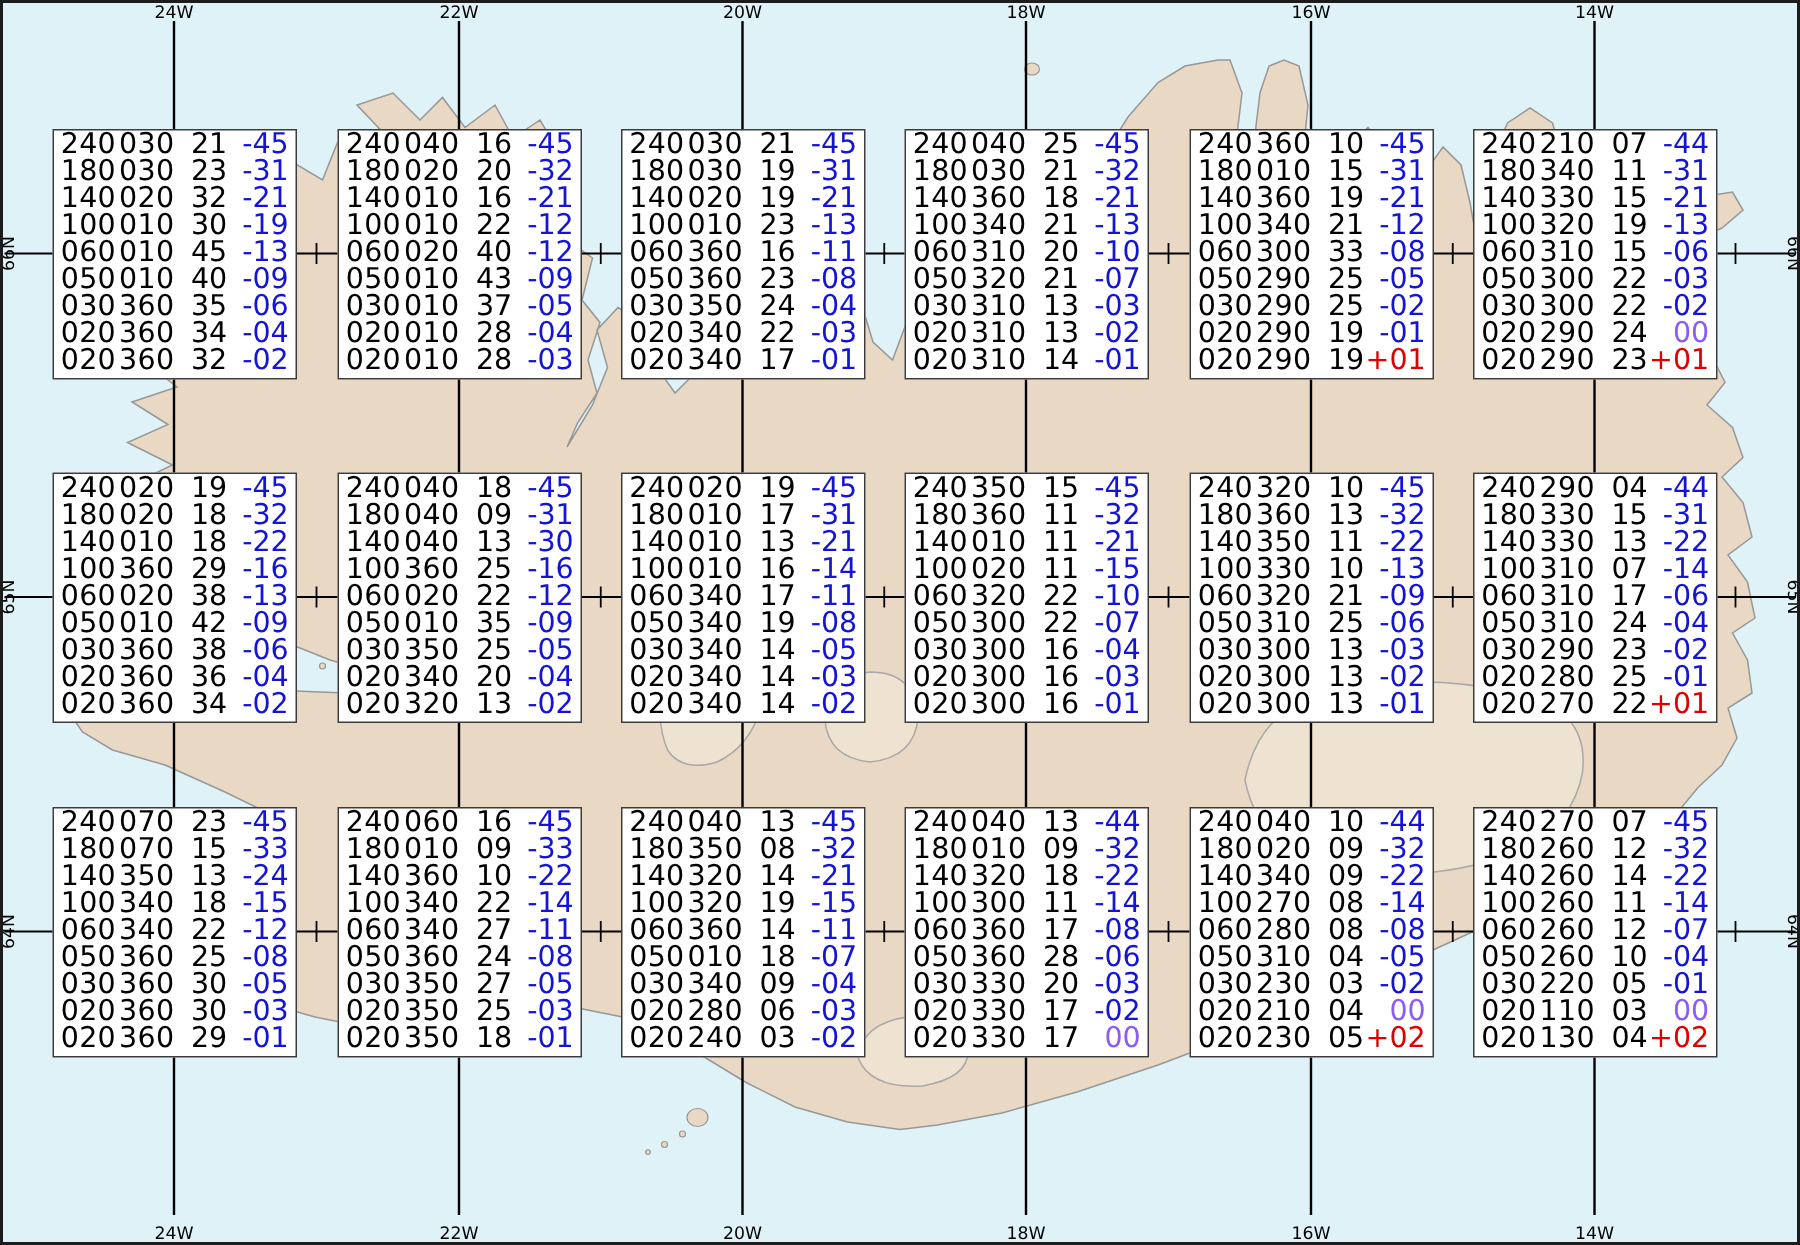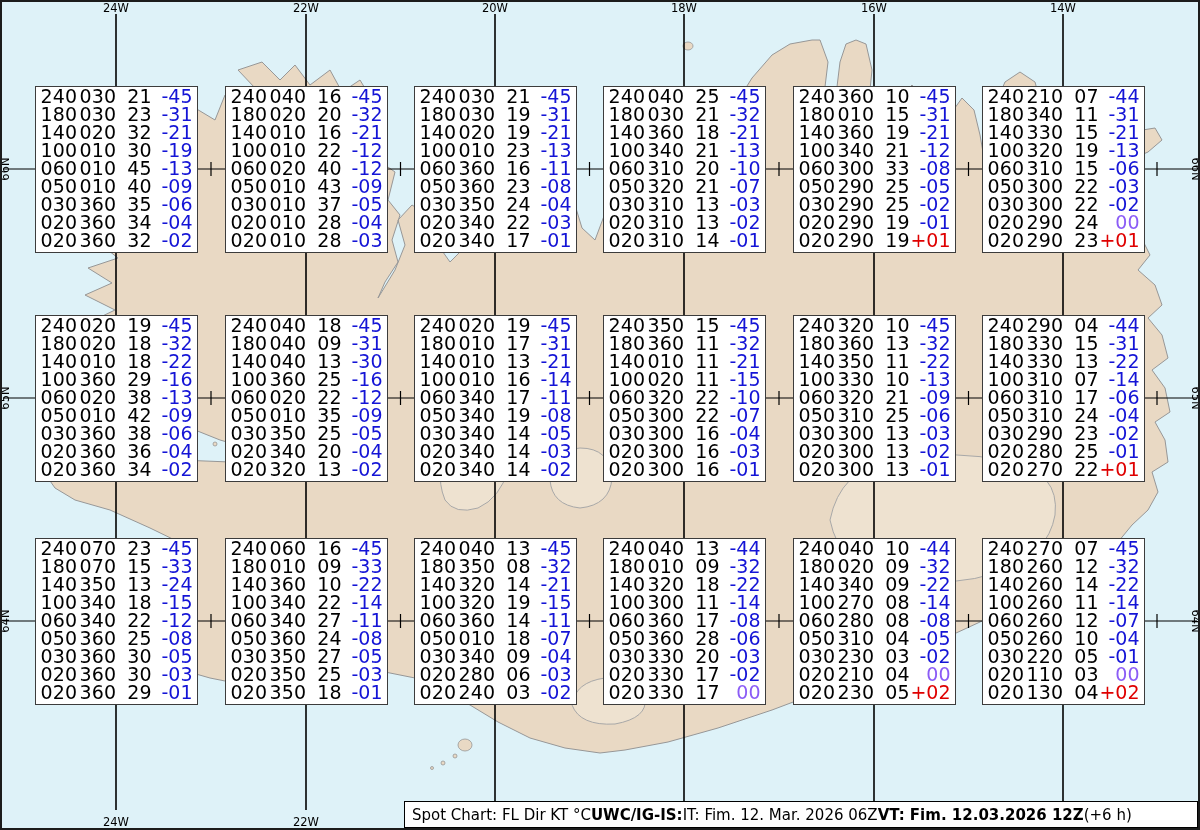"Spot Chart: FL Dir KT" div { html: <div> <span>Spot Chart: FL Dir KT °C </span> <span>UWC/IG-IS:</span> <span> IT: Fim. 12. Mar. 2026 06Z </span> <span>VT: Fim. 12.03.2026 12Z</span> <span> (+6 h)</span> </div> -> none }
